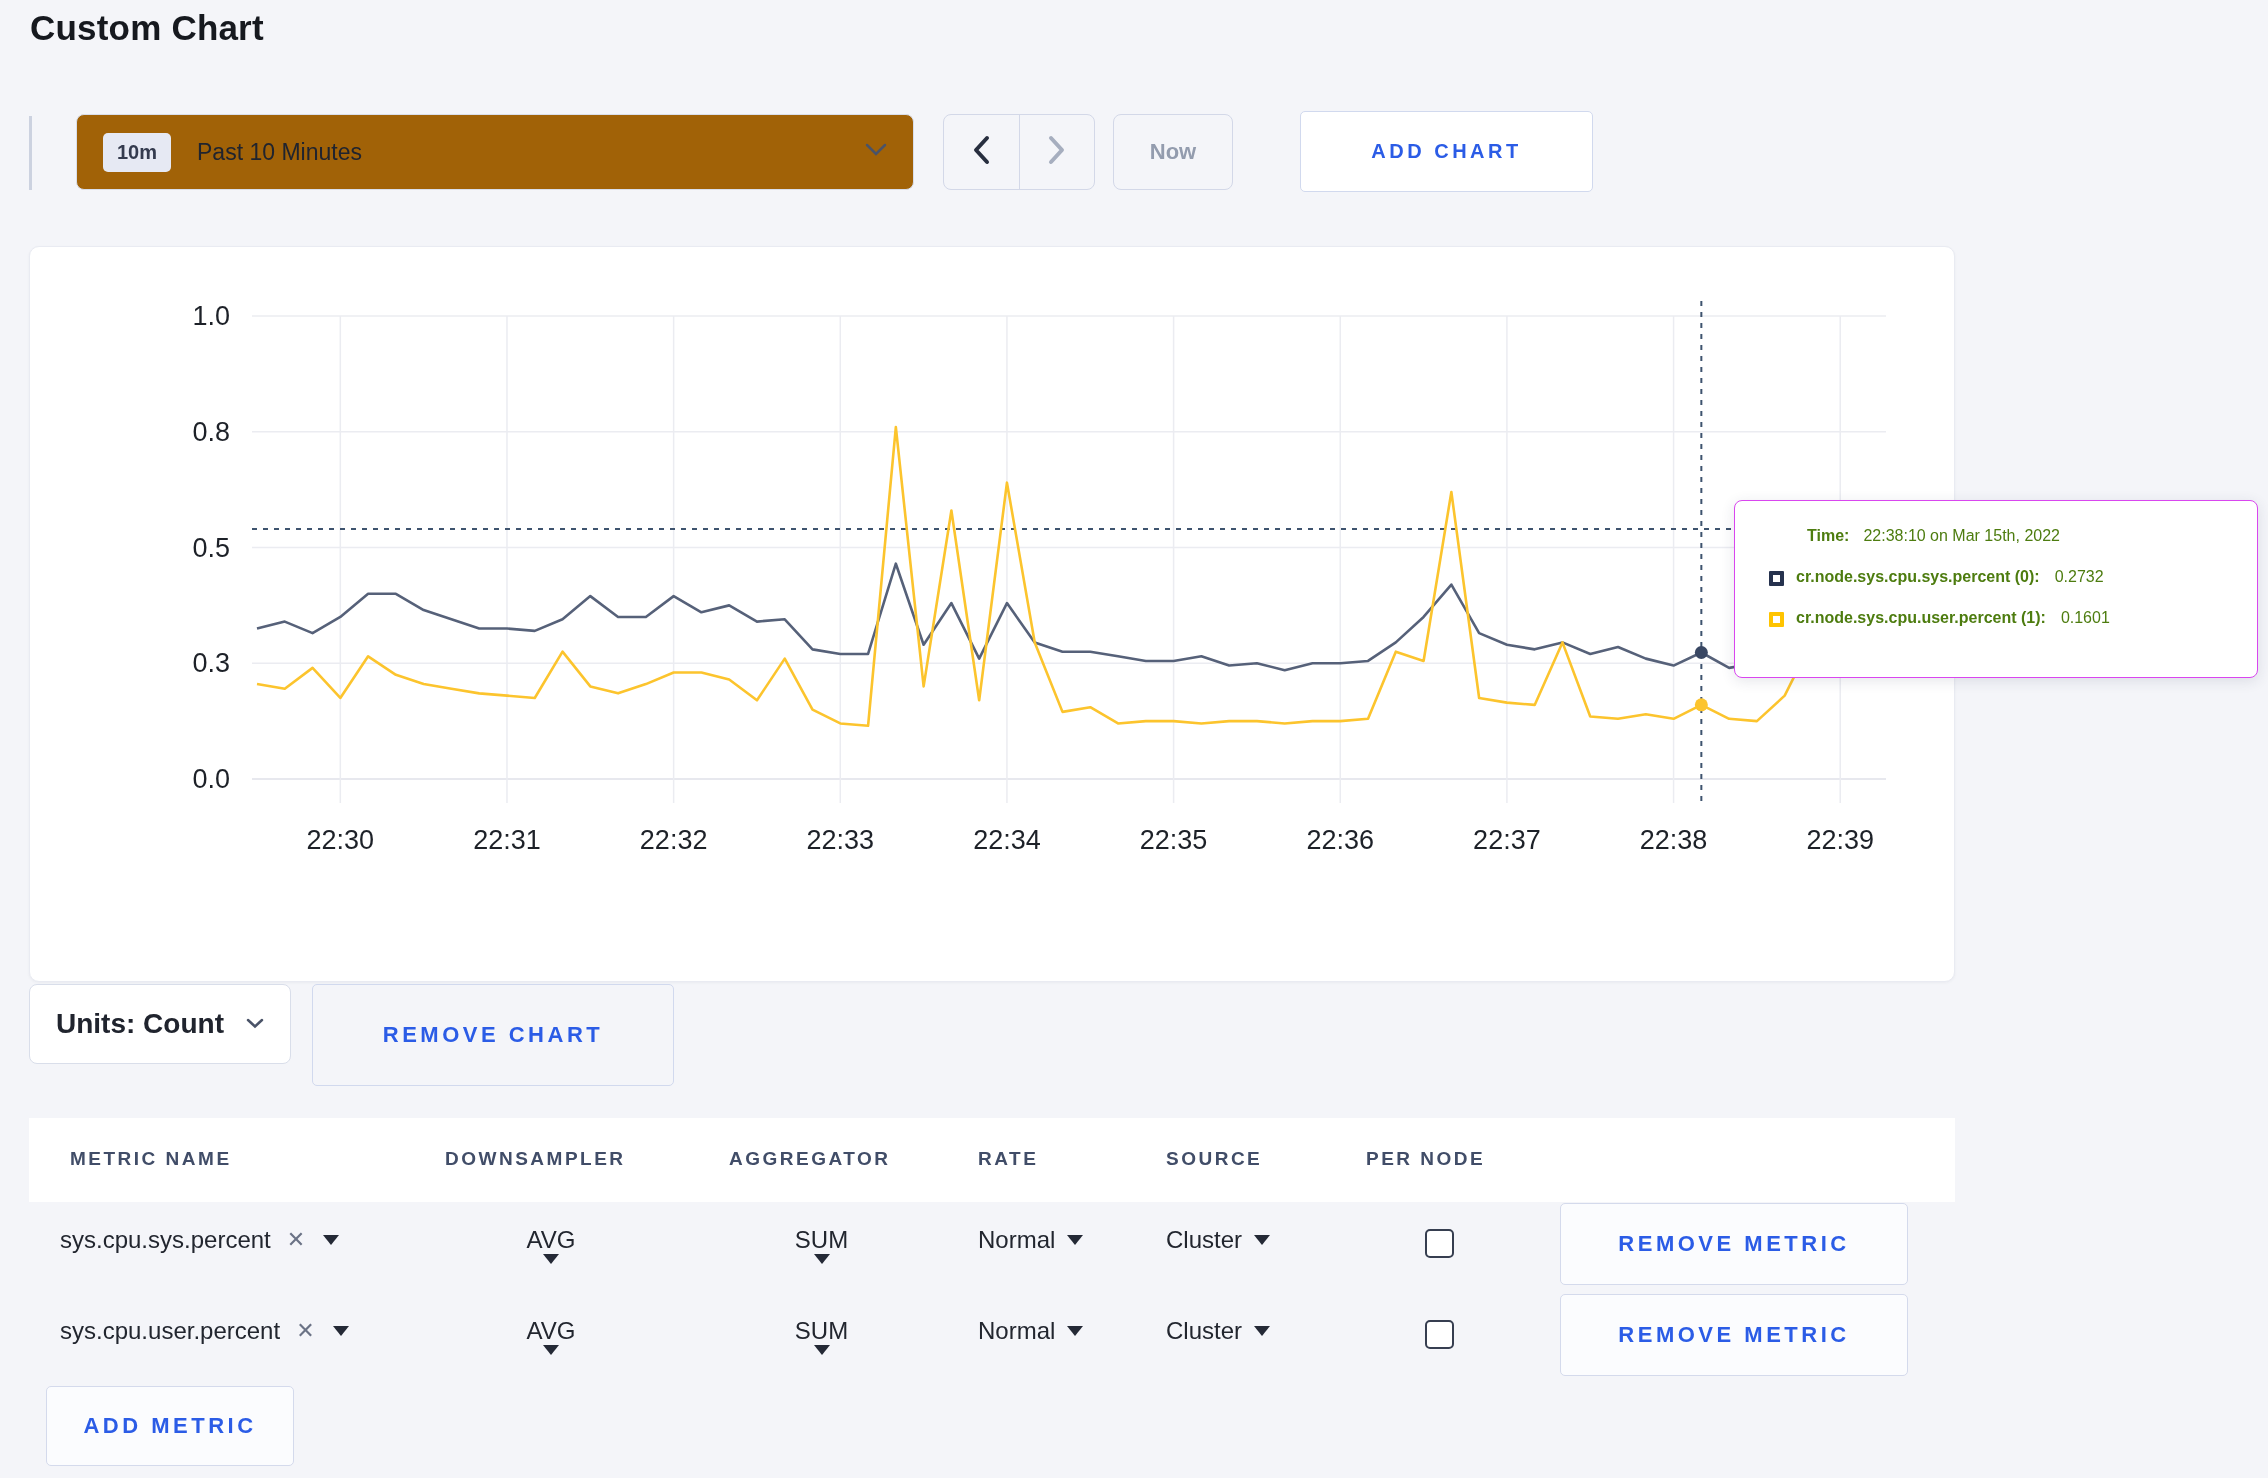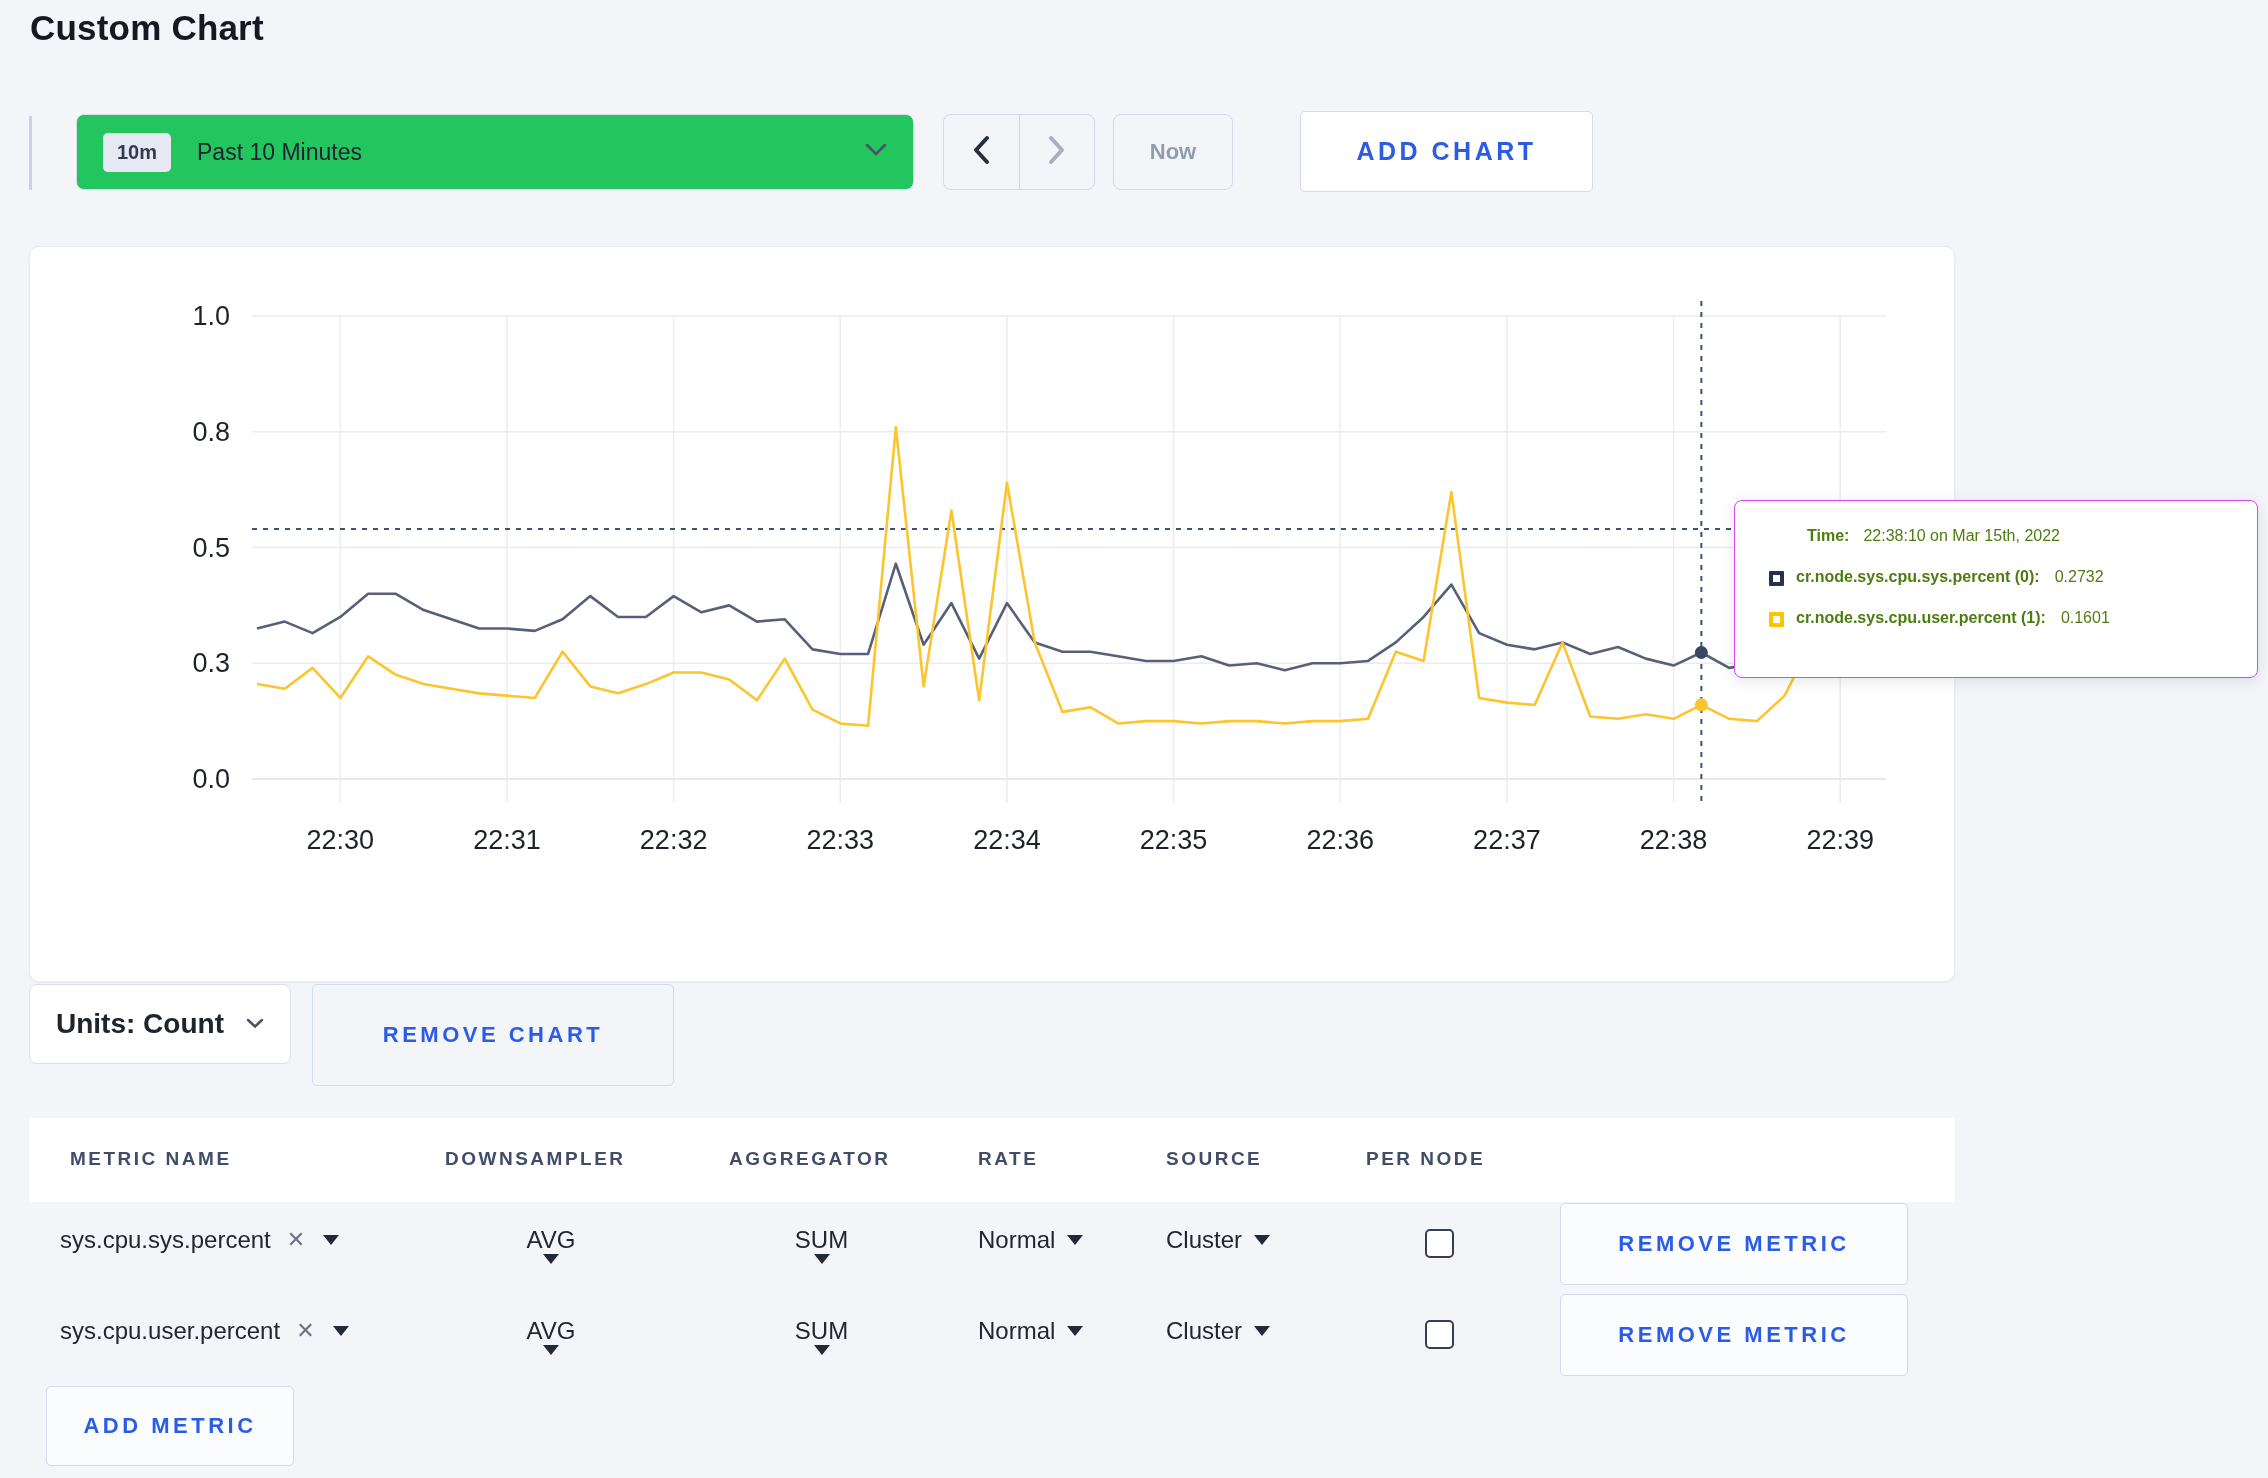"10m" .time-select { background: #22c55e -> #a16207 }
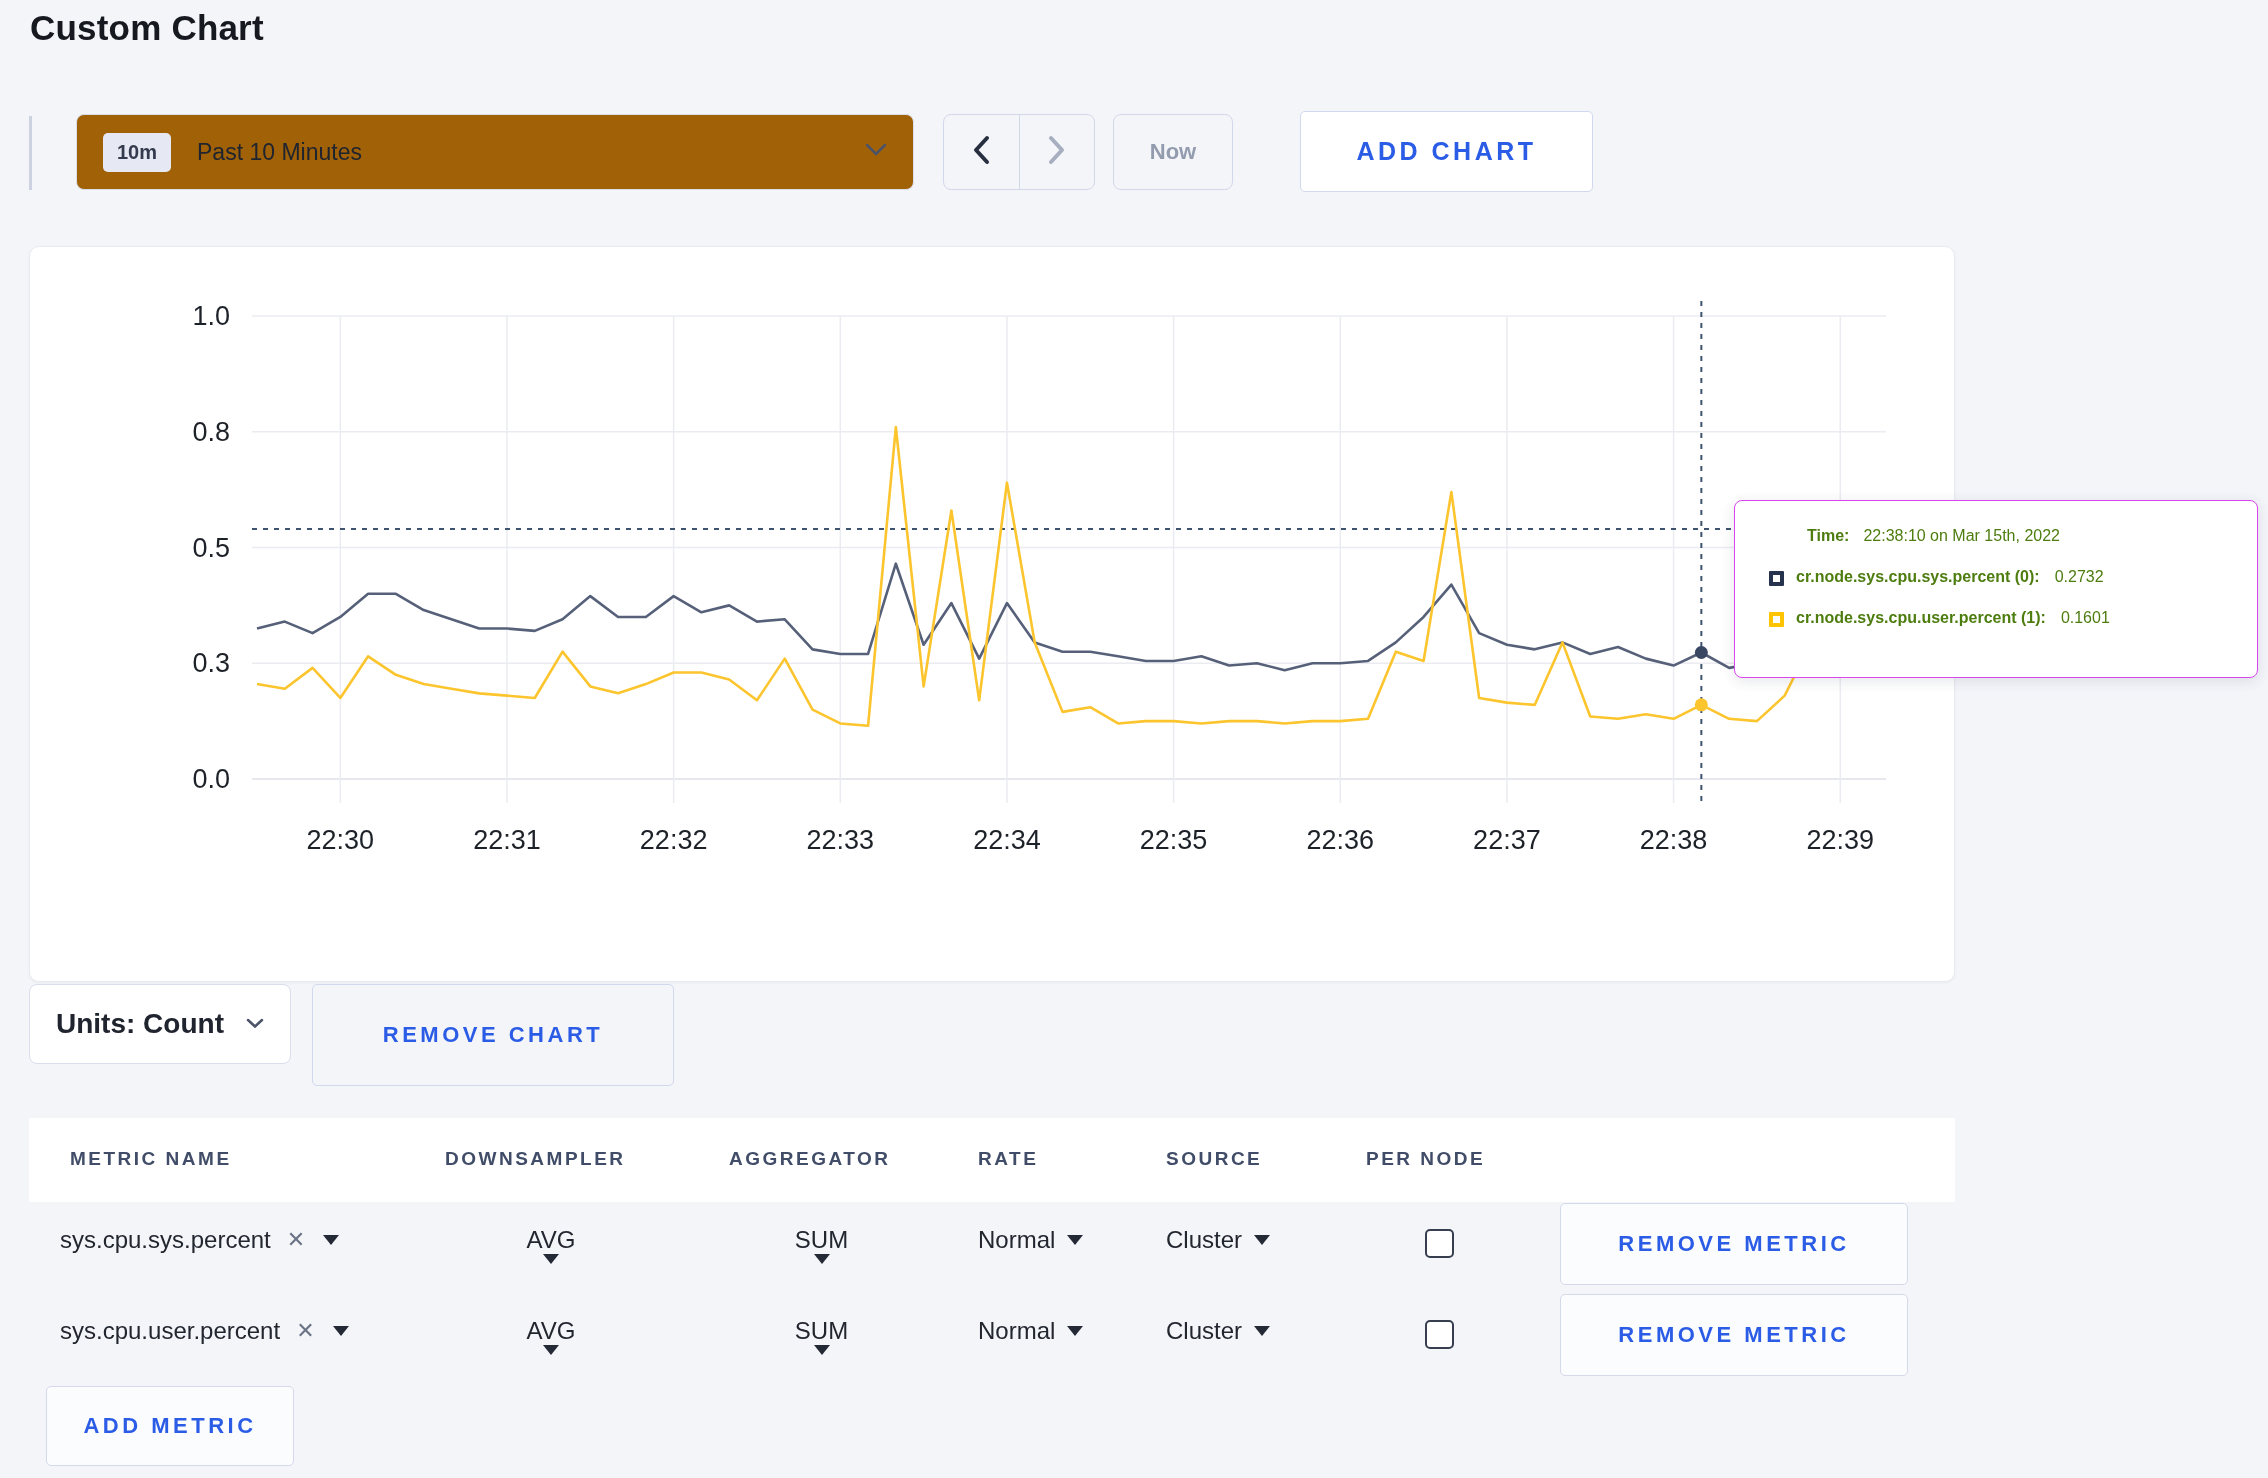"ADD CHART" .add-chart { font-size: 25px -> 20px }
